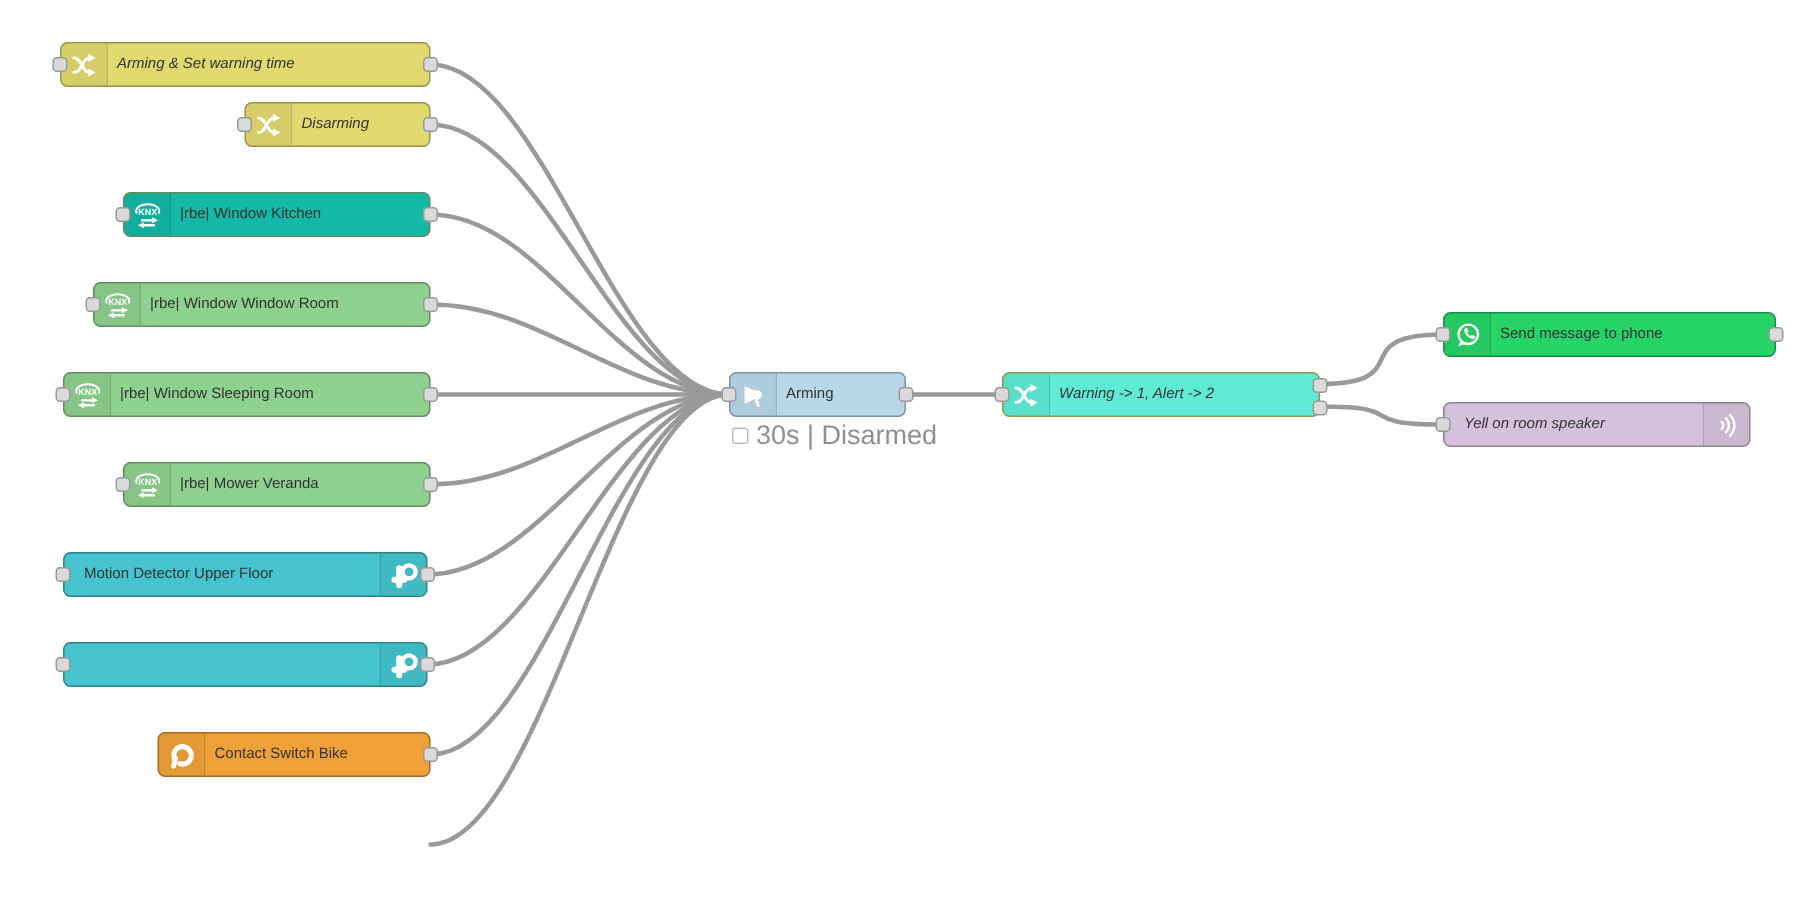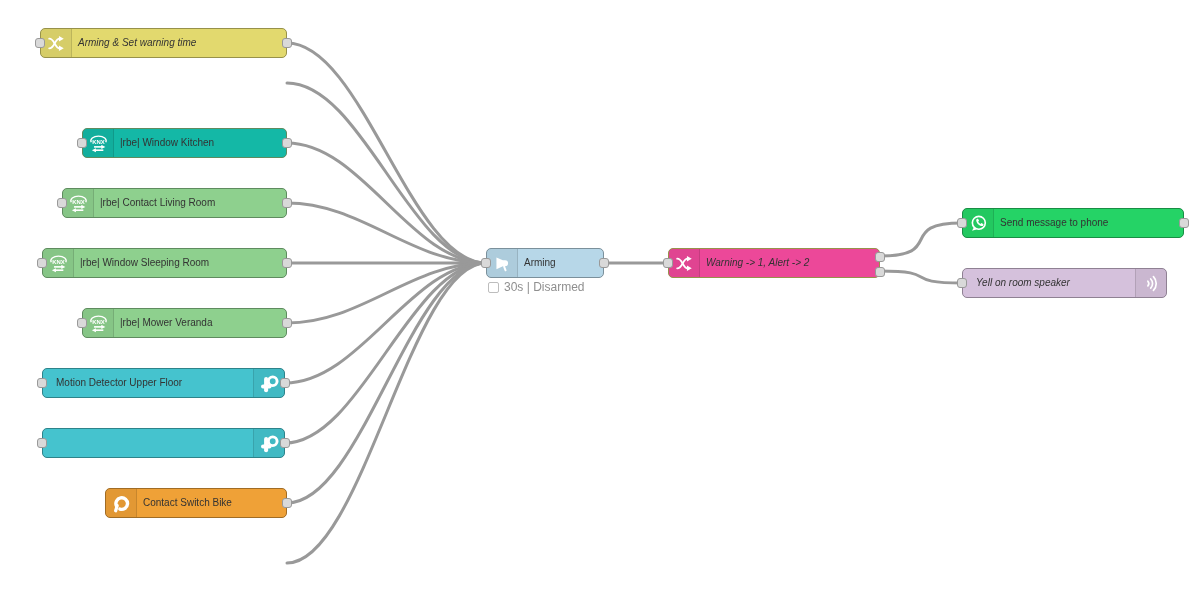"Disarming" div.node { html: none -> <div> <div> <svg> <g> <path></path> <path></path> </g> <path></path> <path></path> </svg> </div> <span>Disarming</span> <div></div> <div></div> </div> }
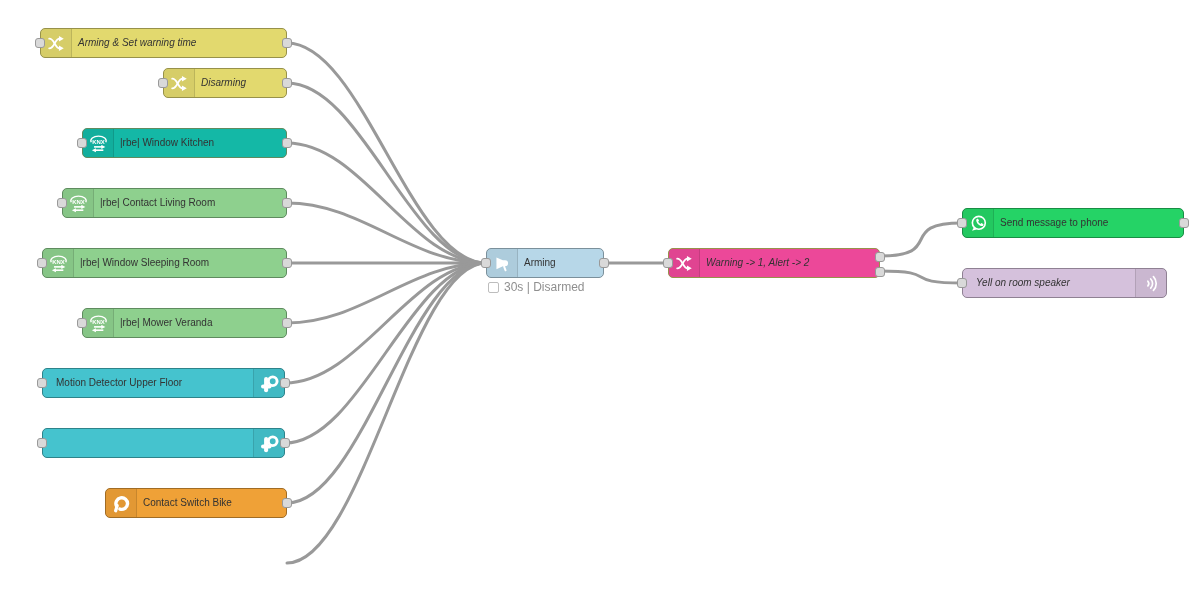"|rbe| Contact Living Room" span.node-label { text: Contact Living -> Window Window }
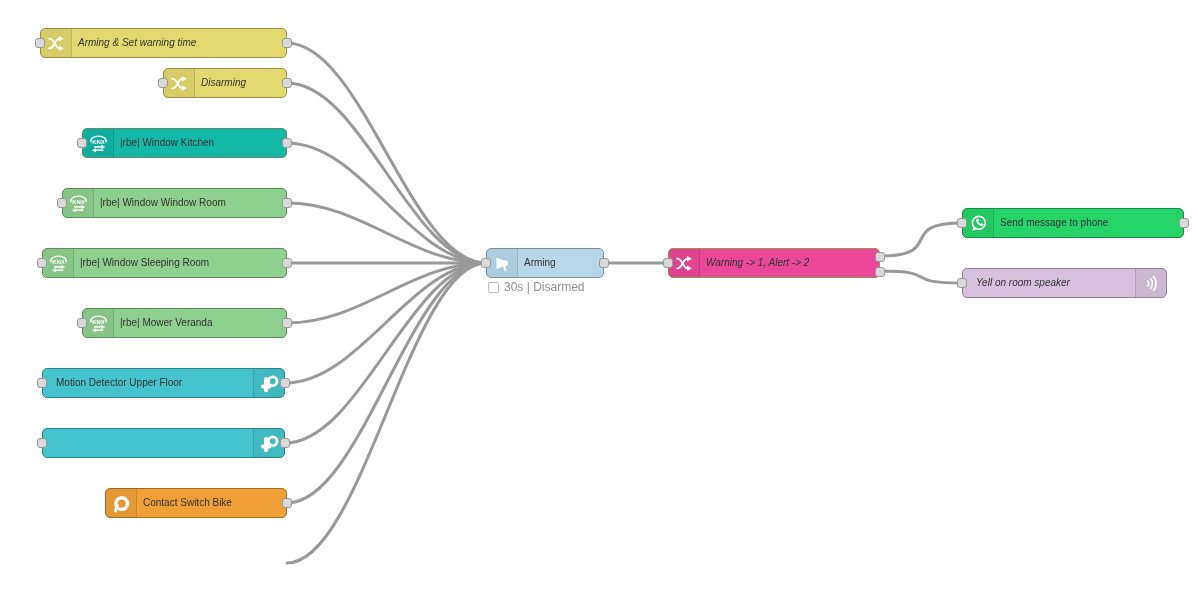"Warning -> 1, Alert ->" div.node { background: #ec4899 -> #5eead4 }
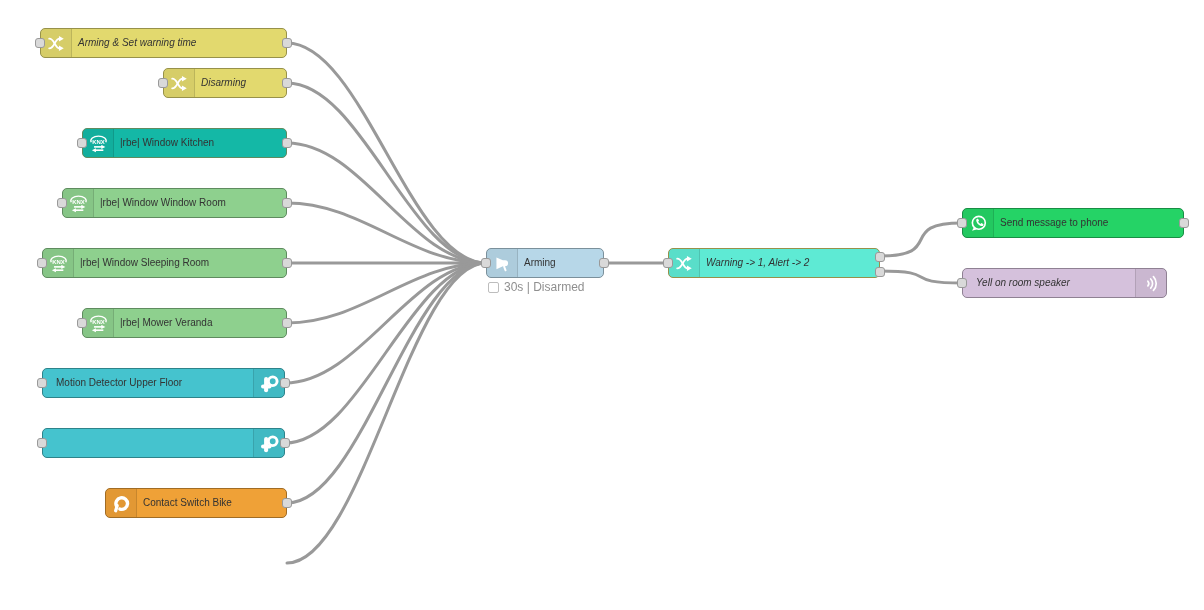"30s | Disarmed" .status-text { font-size: 12px -> 18px }
